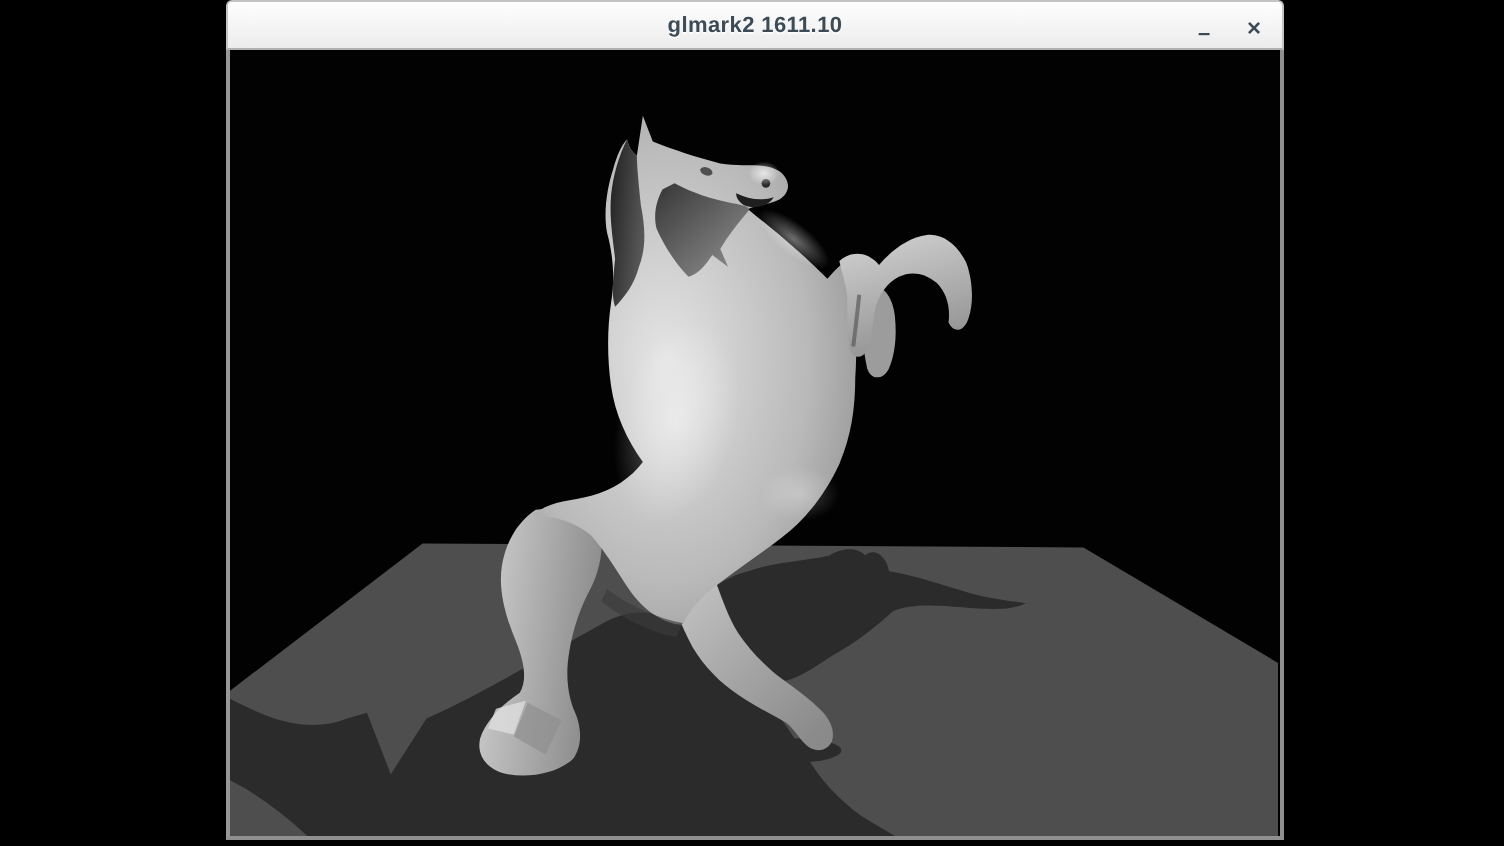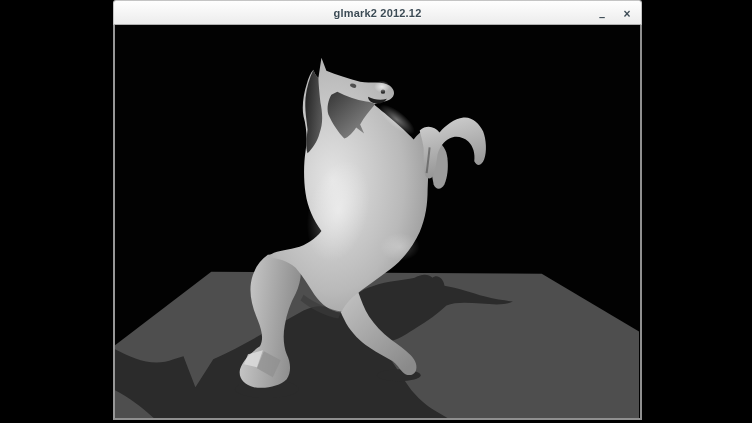"glmark2 2012.12" span.titlebar-text { text: 2012.12 -> 1611.10 }
